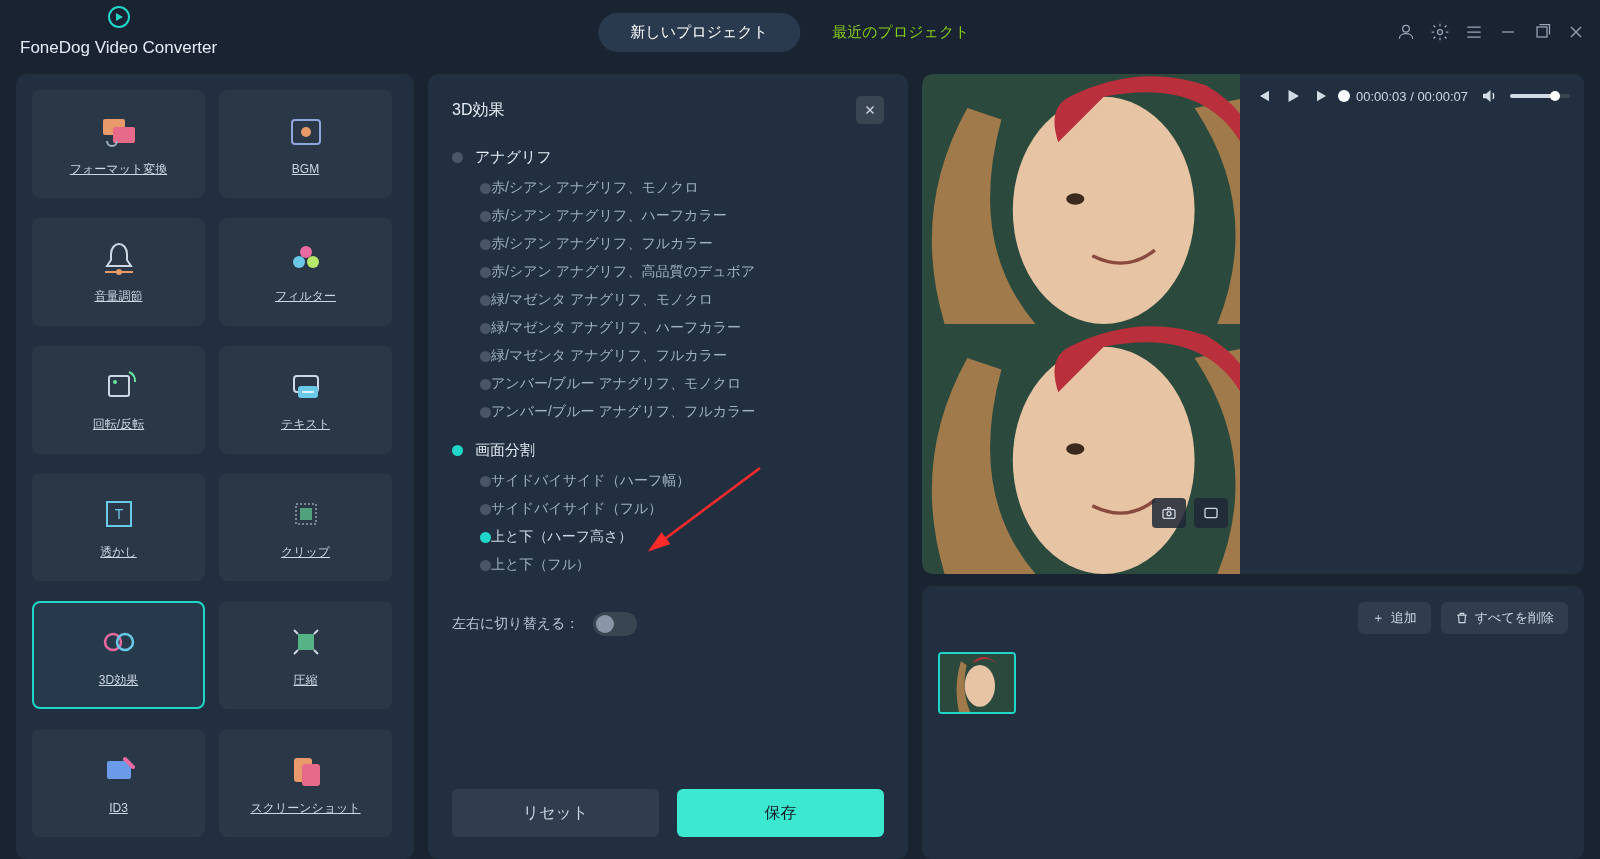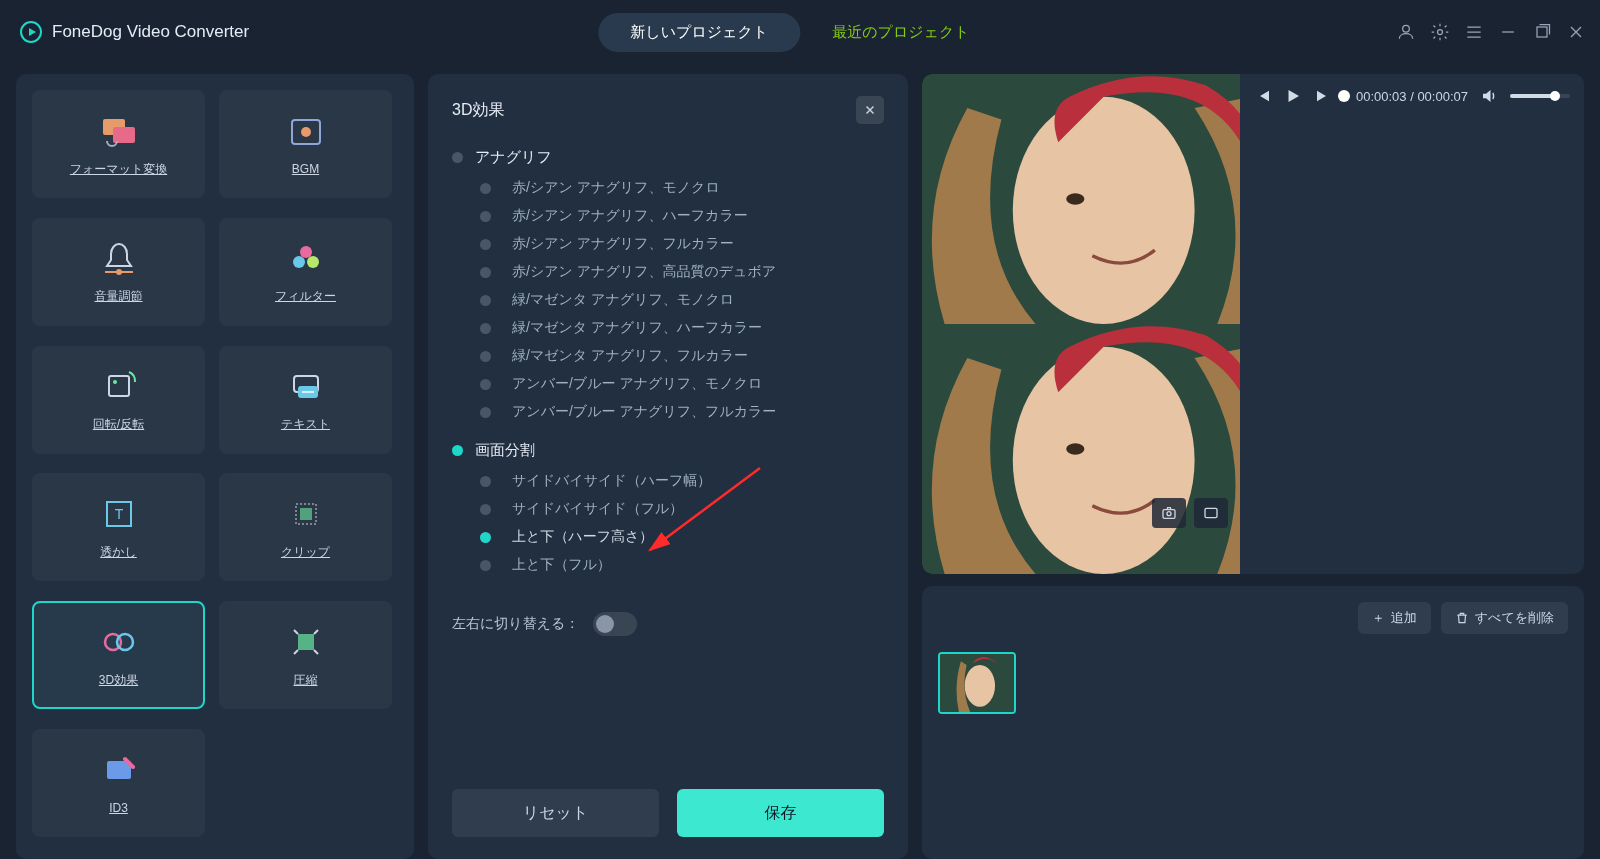"FoneDog Video Converter" .logo-area { flex-direction: none -> column }
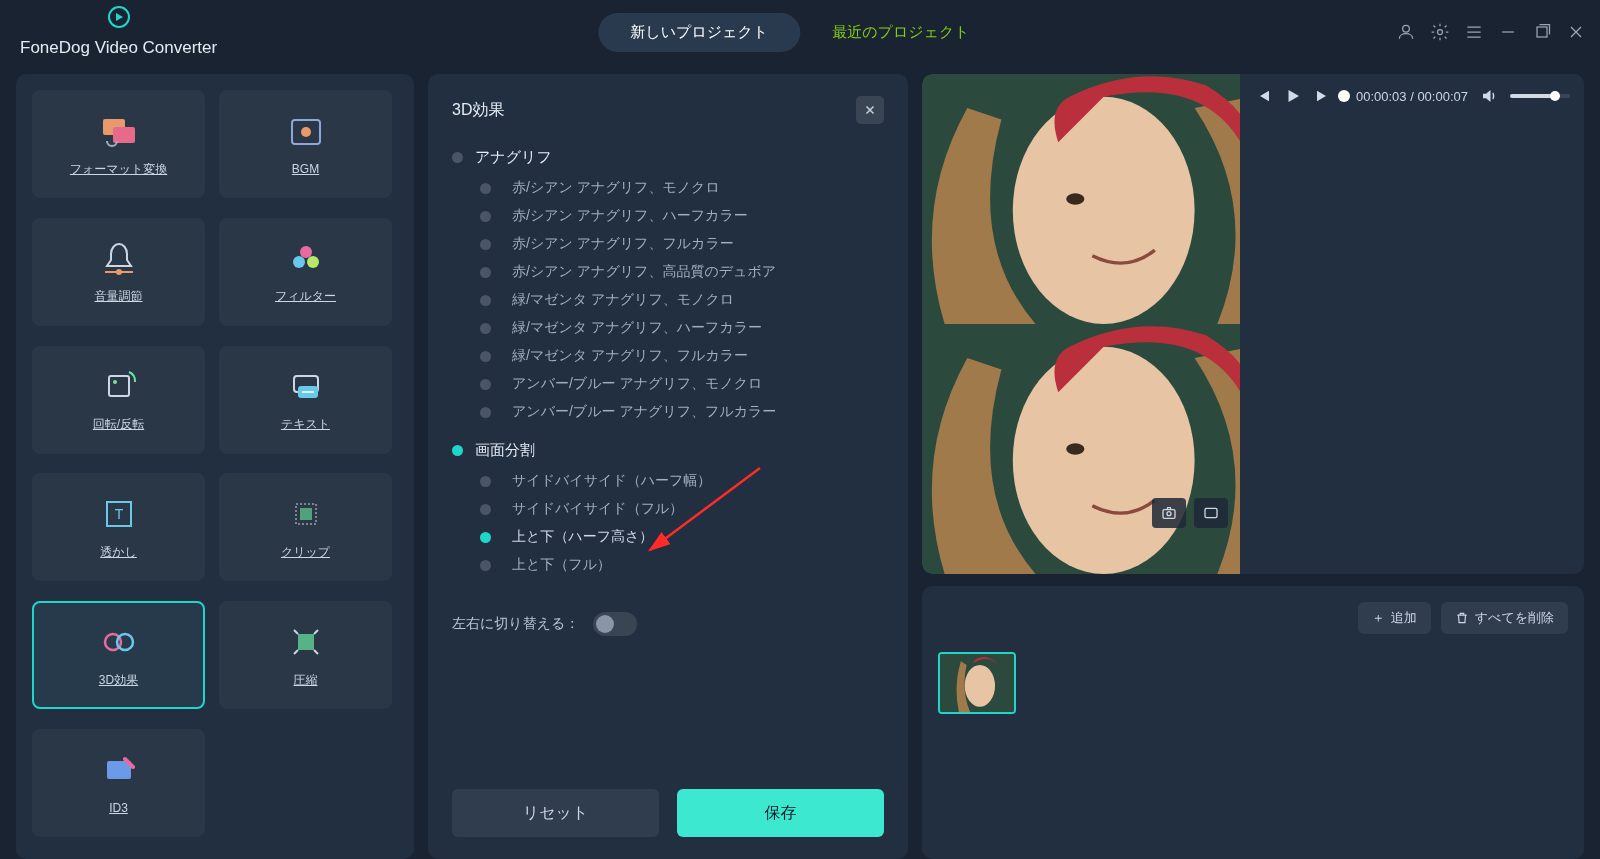"赤/シアン アナグリフ、モノクロ" .option-row { gap: 21px -> 0 }
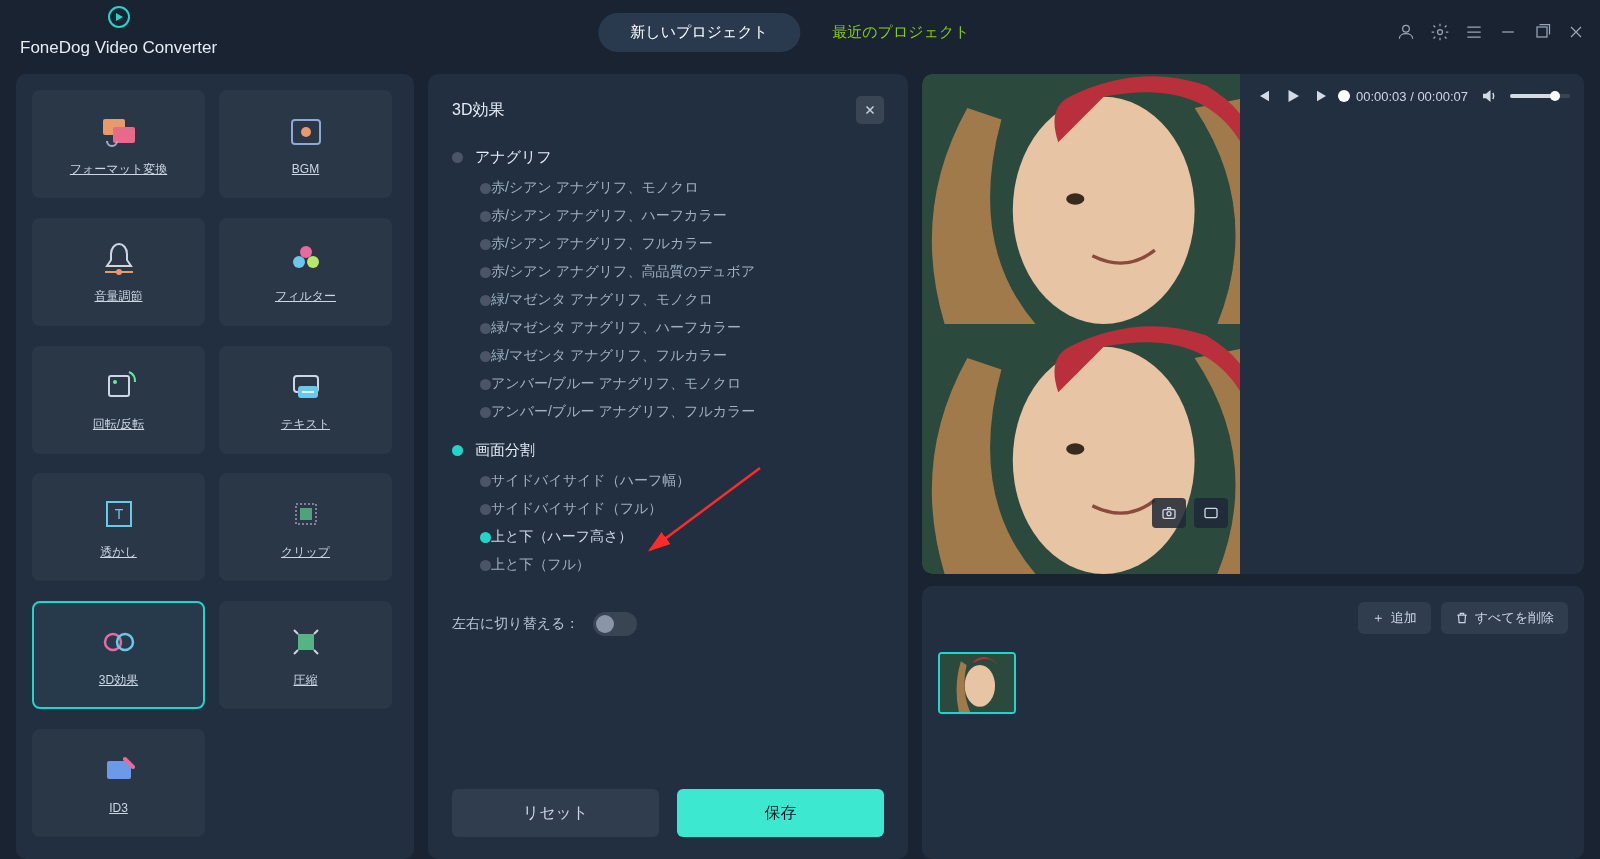"スクリーンショット" div.tool-card { html: none -> <div> <div> <svg> <rect></rect> <rect></rect> </svg> </div> <div>スクリーンショット</div> </div> }
